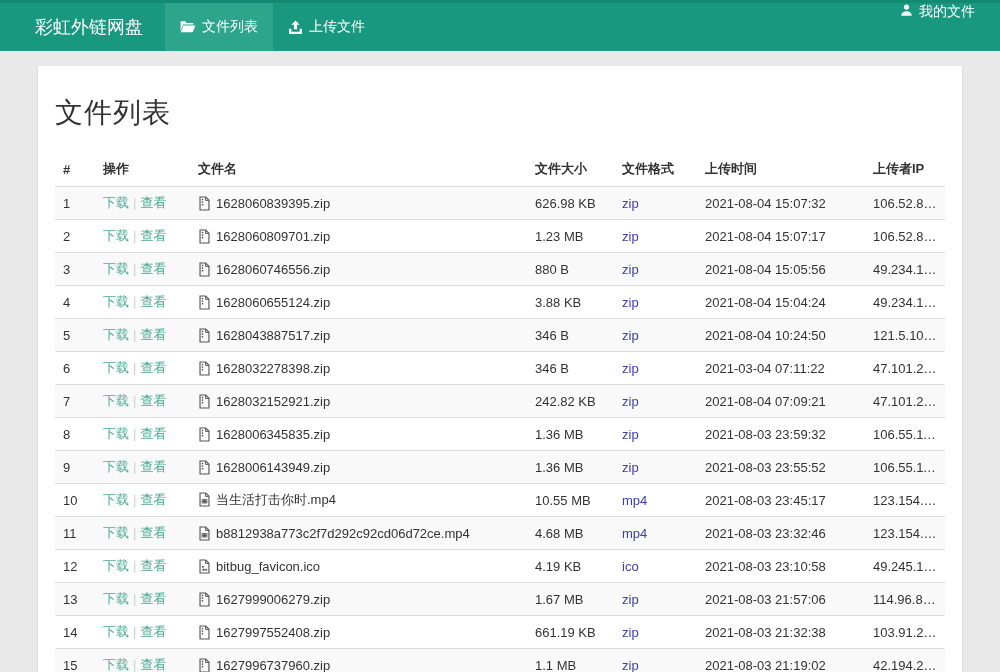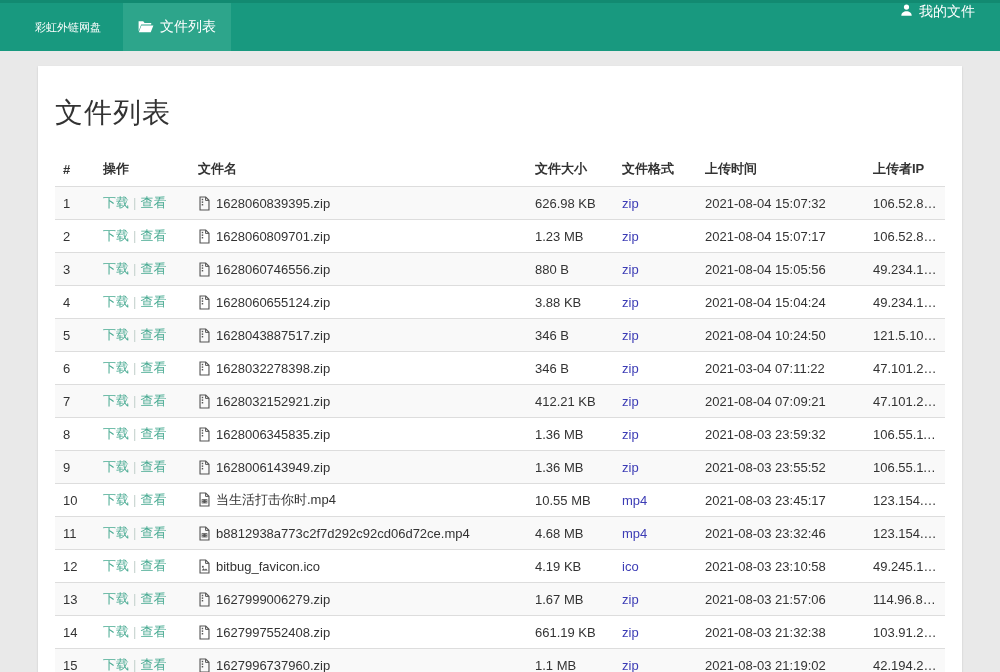"彩虹外链网盘" .brand { font-size: 11px -> 18px }
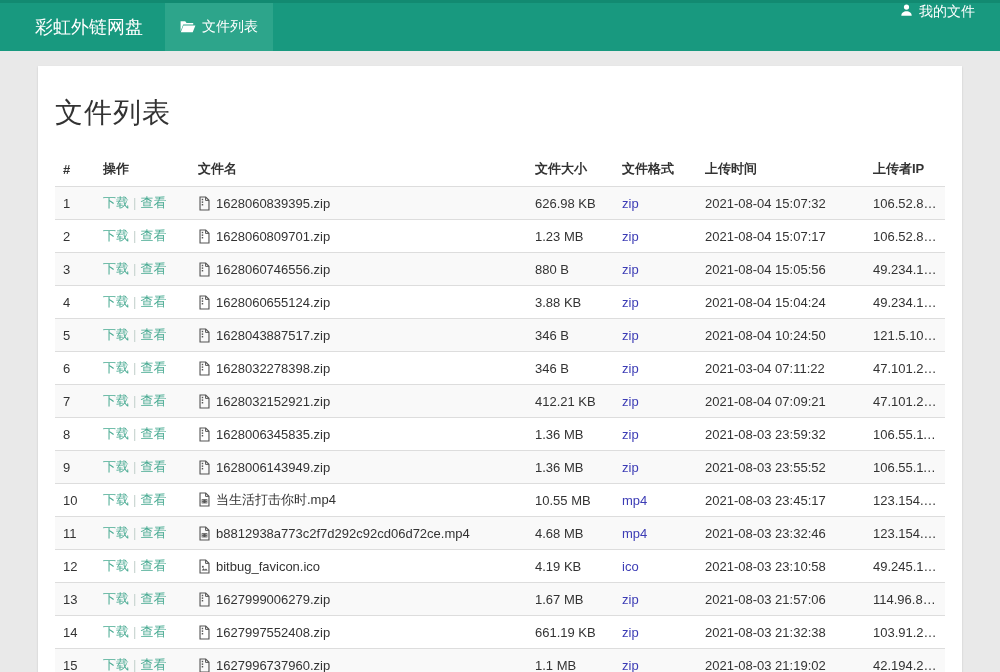"上传文件" a.nav-tab { html: none -> <a> <span> <svg> <path></path> <path></path> </svg> </span> <span>上传文件</span> </a> }
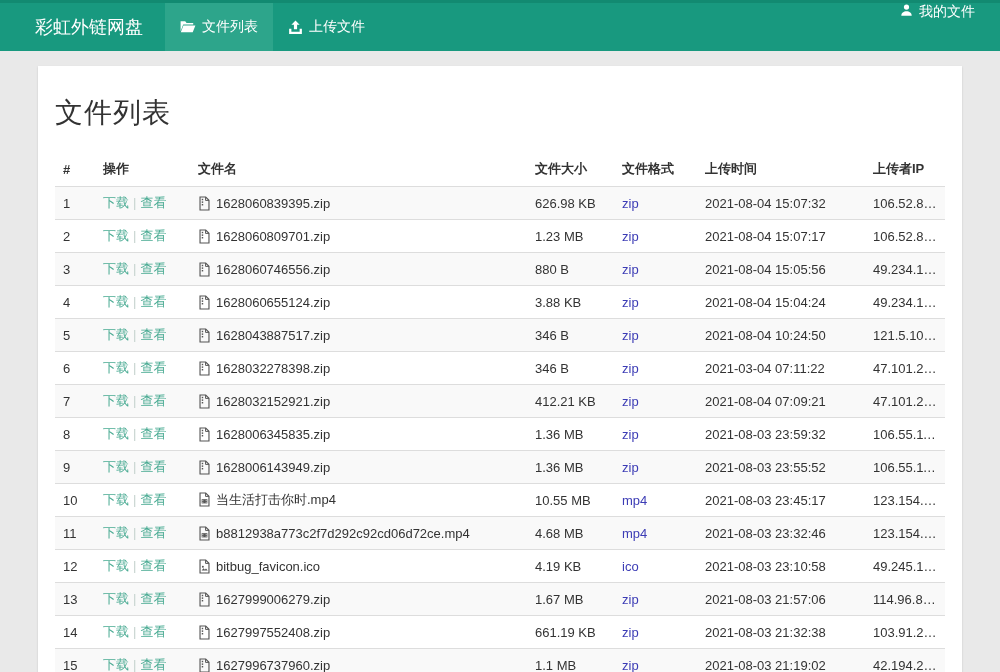"412.21 KB" td { text: 412.21 -> 242.82 }
